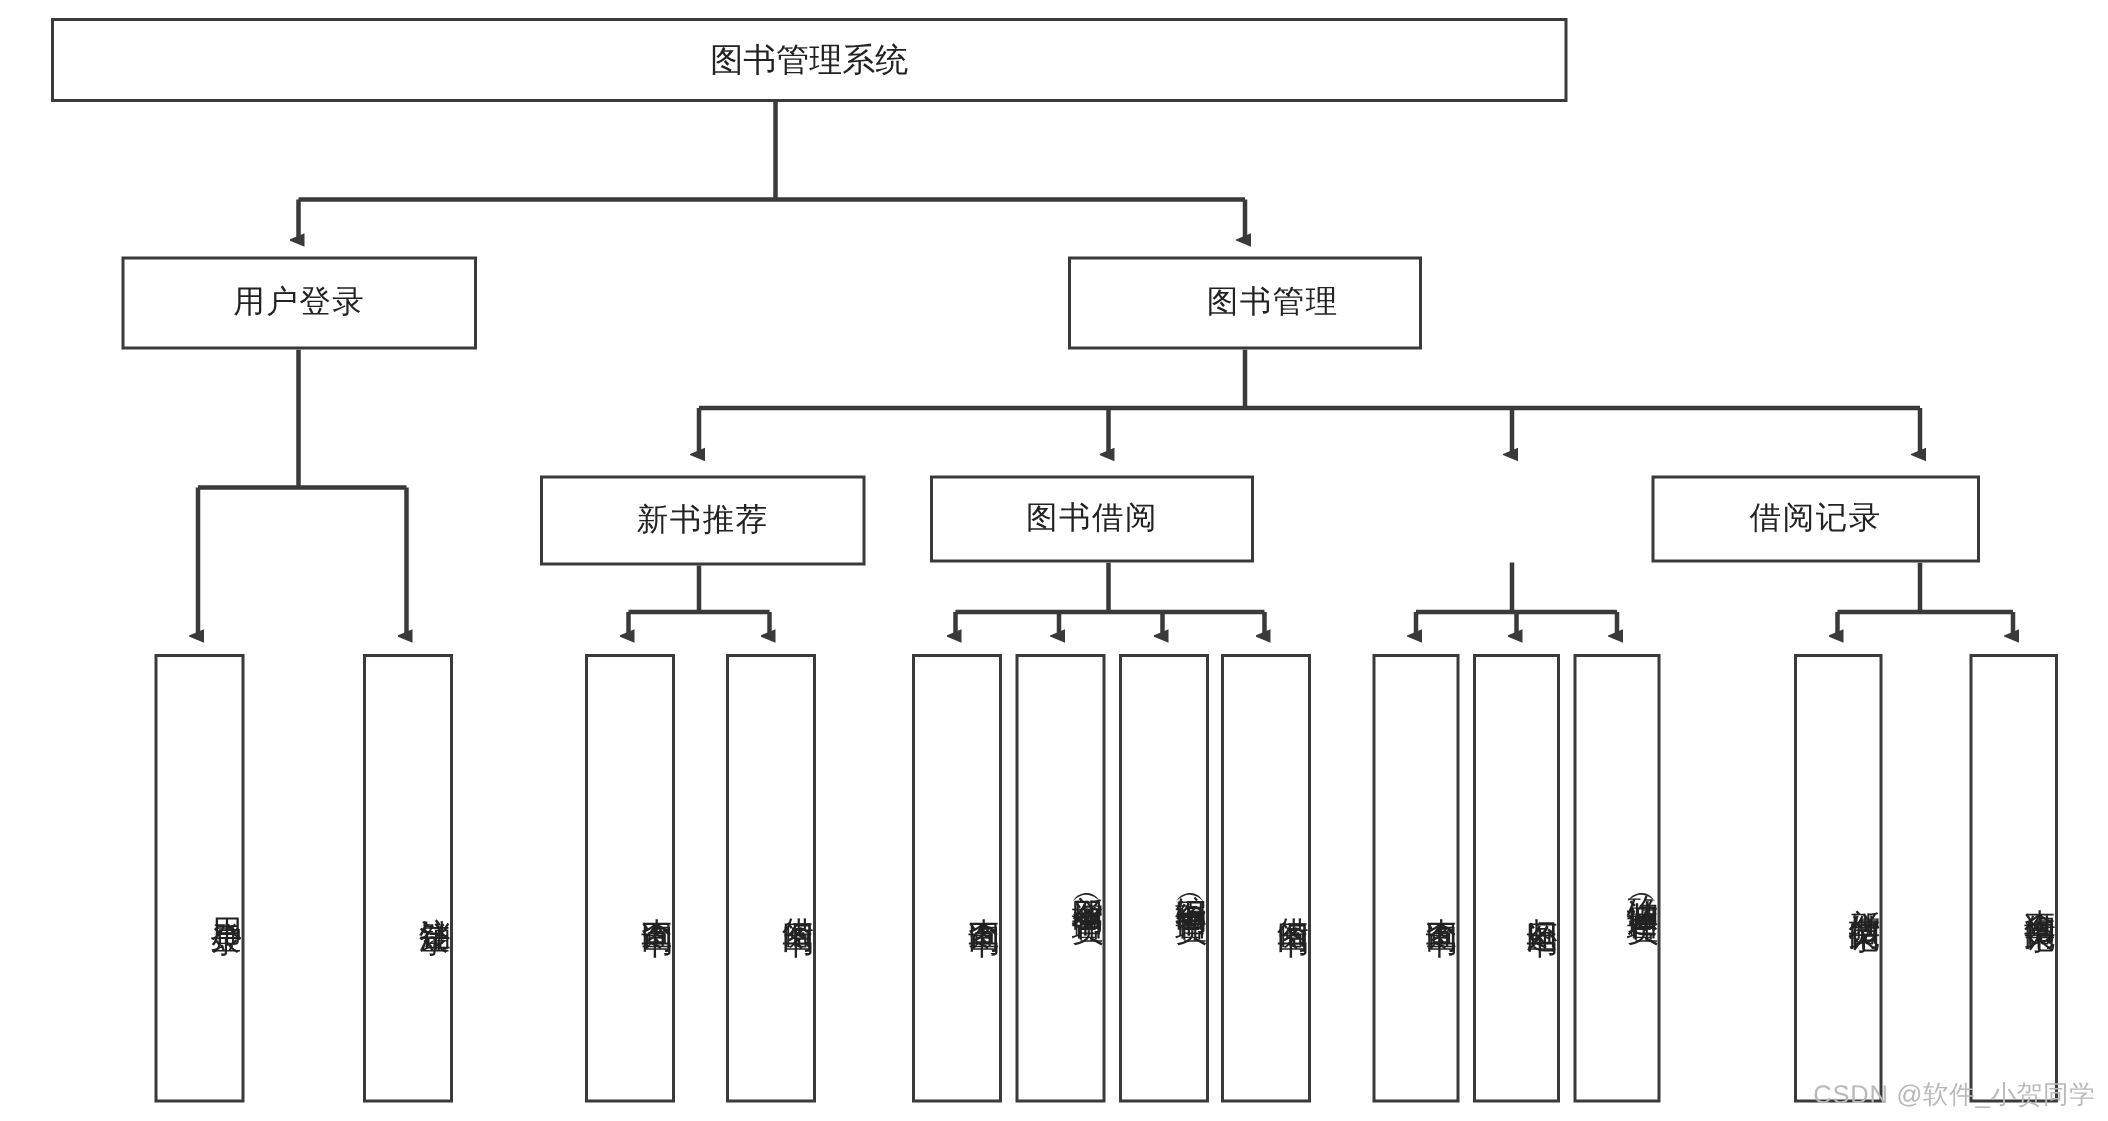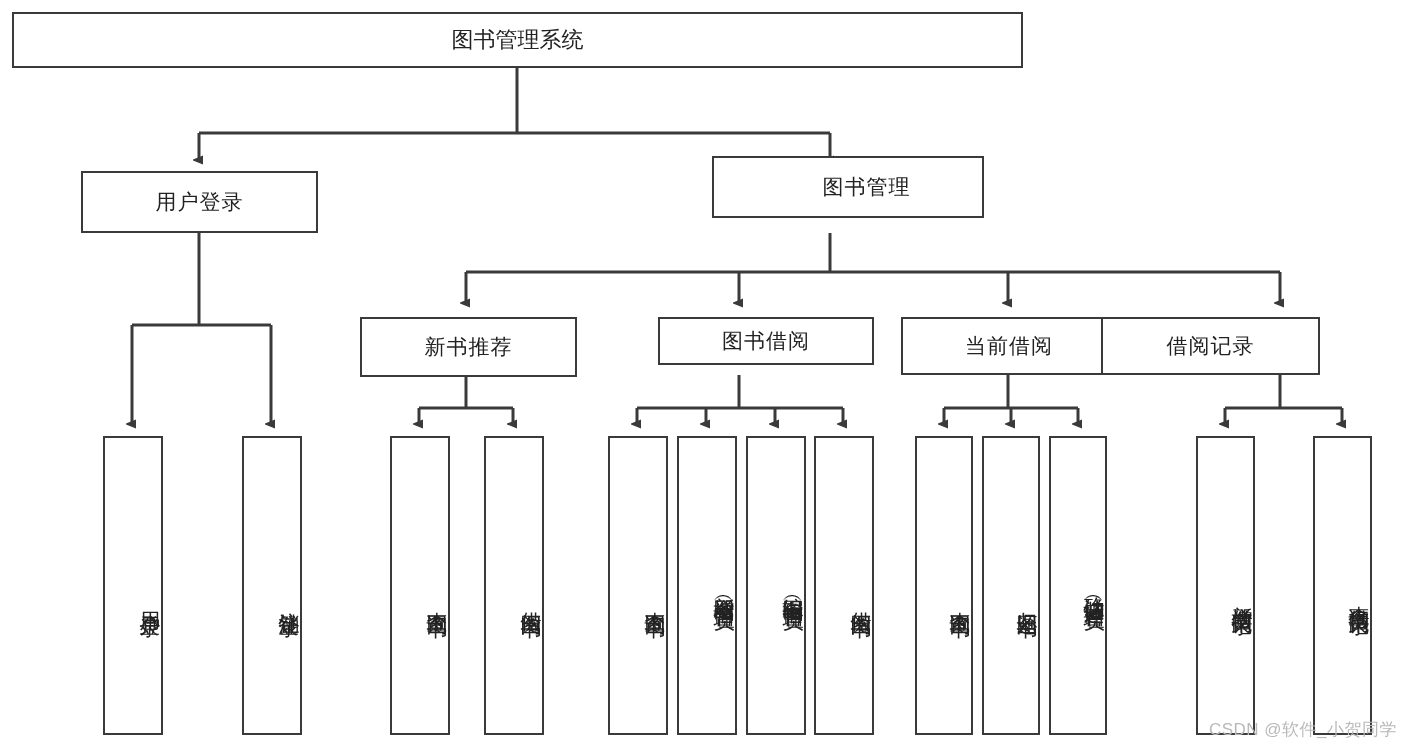"图书管理系统" .node.root { margin-left: none -> 22px }
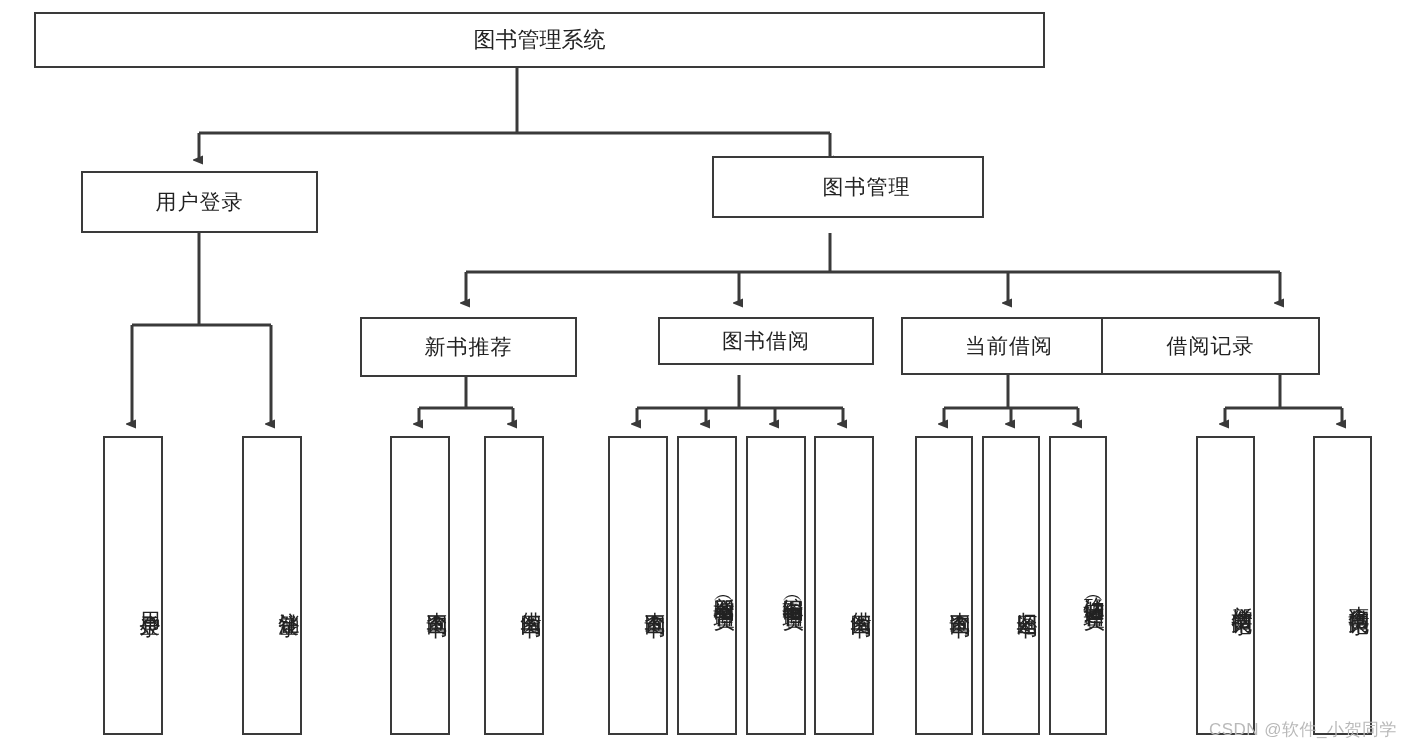"图书管理" div.node { top: 156px -> 171px; width: 272px -> 236px }
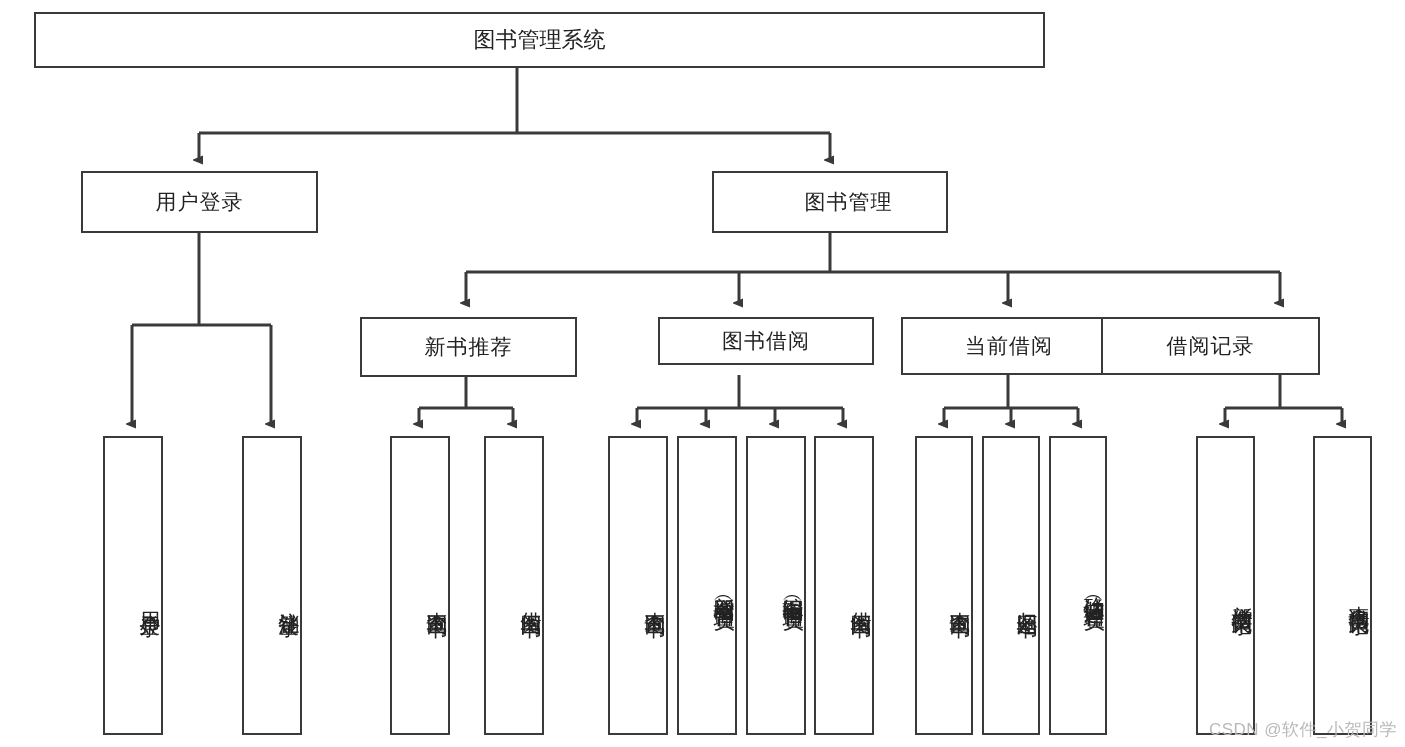"图书借阅" div.node { height: 48px -> 58px; left: 658px -> 620px }
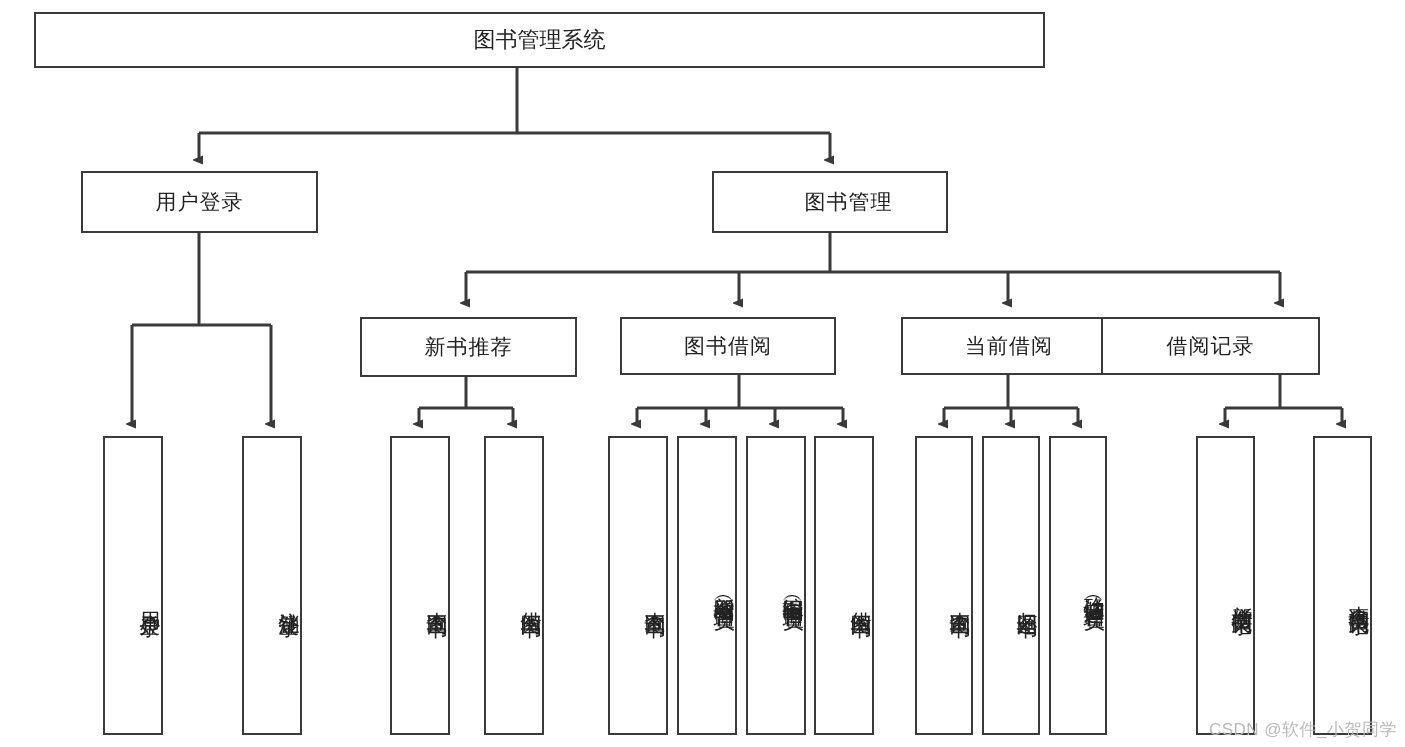"当前借阅" div.node { html: <div> <span>当前借阅</span> </div> -> none }
